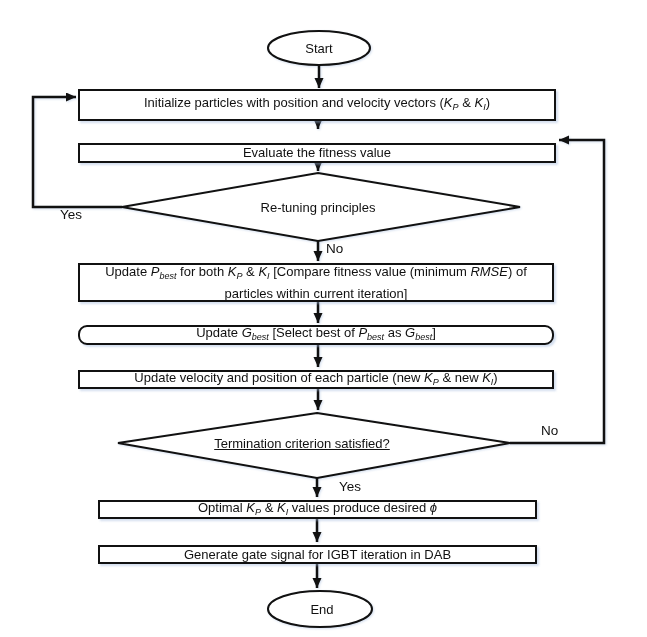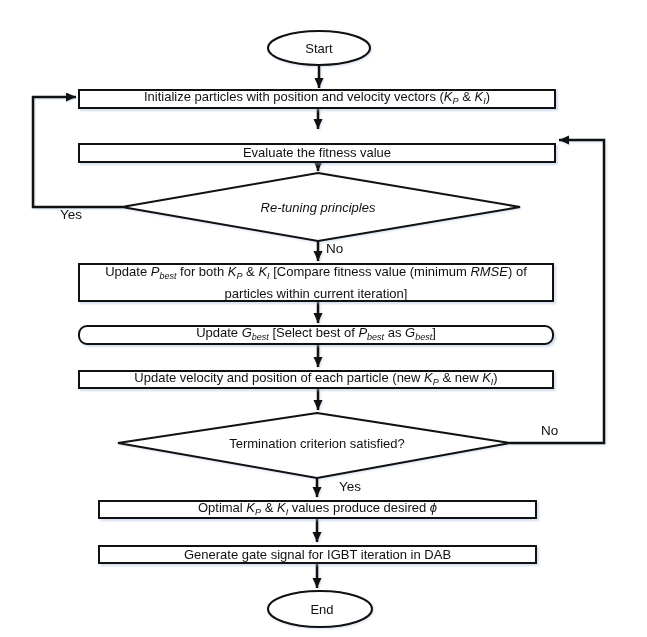"Initialize particles with position and" div.node { height: 20px -> 32px }
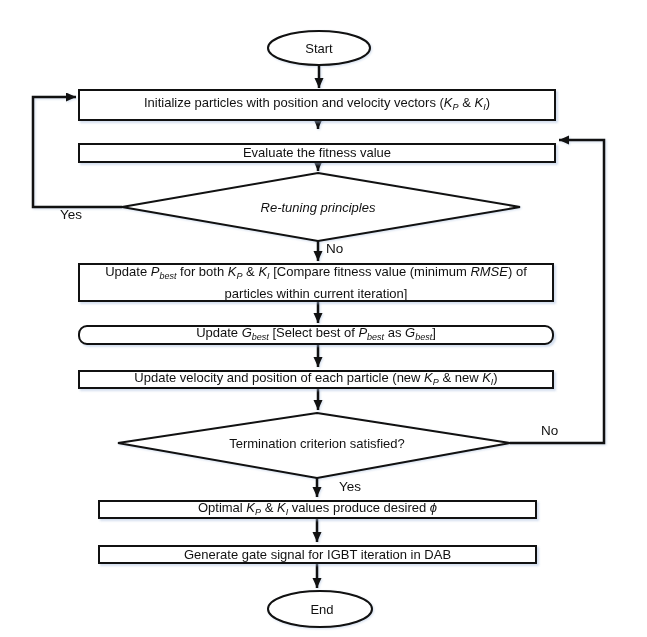"Re-tuning principles" div.shape-label { font-style: italic -> none }
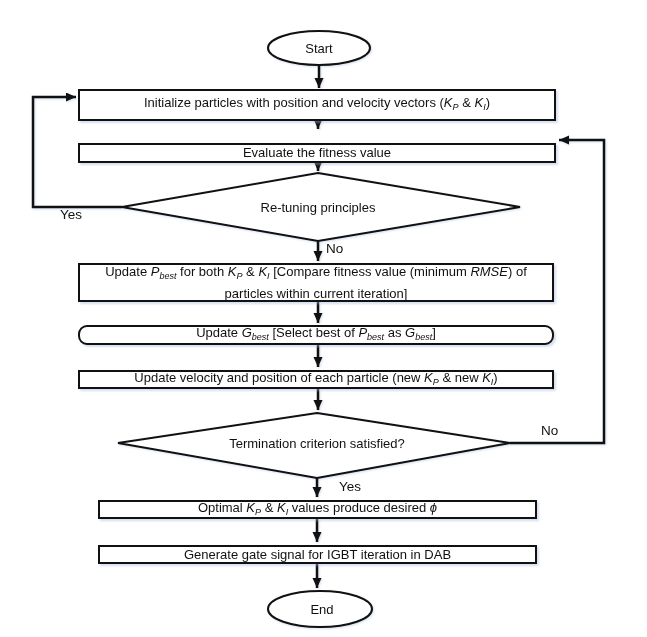"Termination criterion satisfied?" div.shape-label { left: 167px -> 152px; text-decoration: none -> underline }
